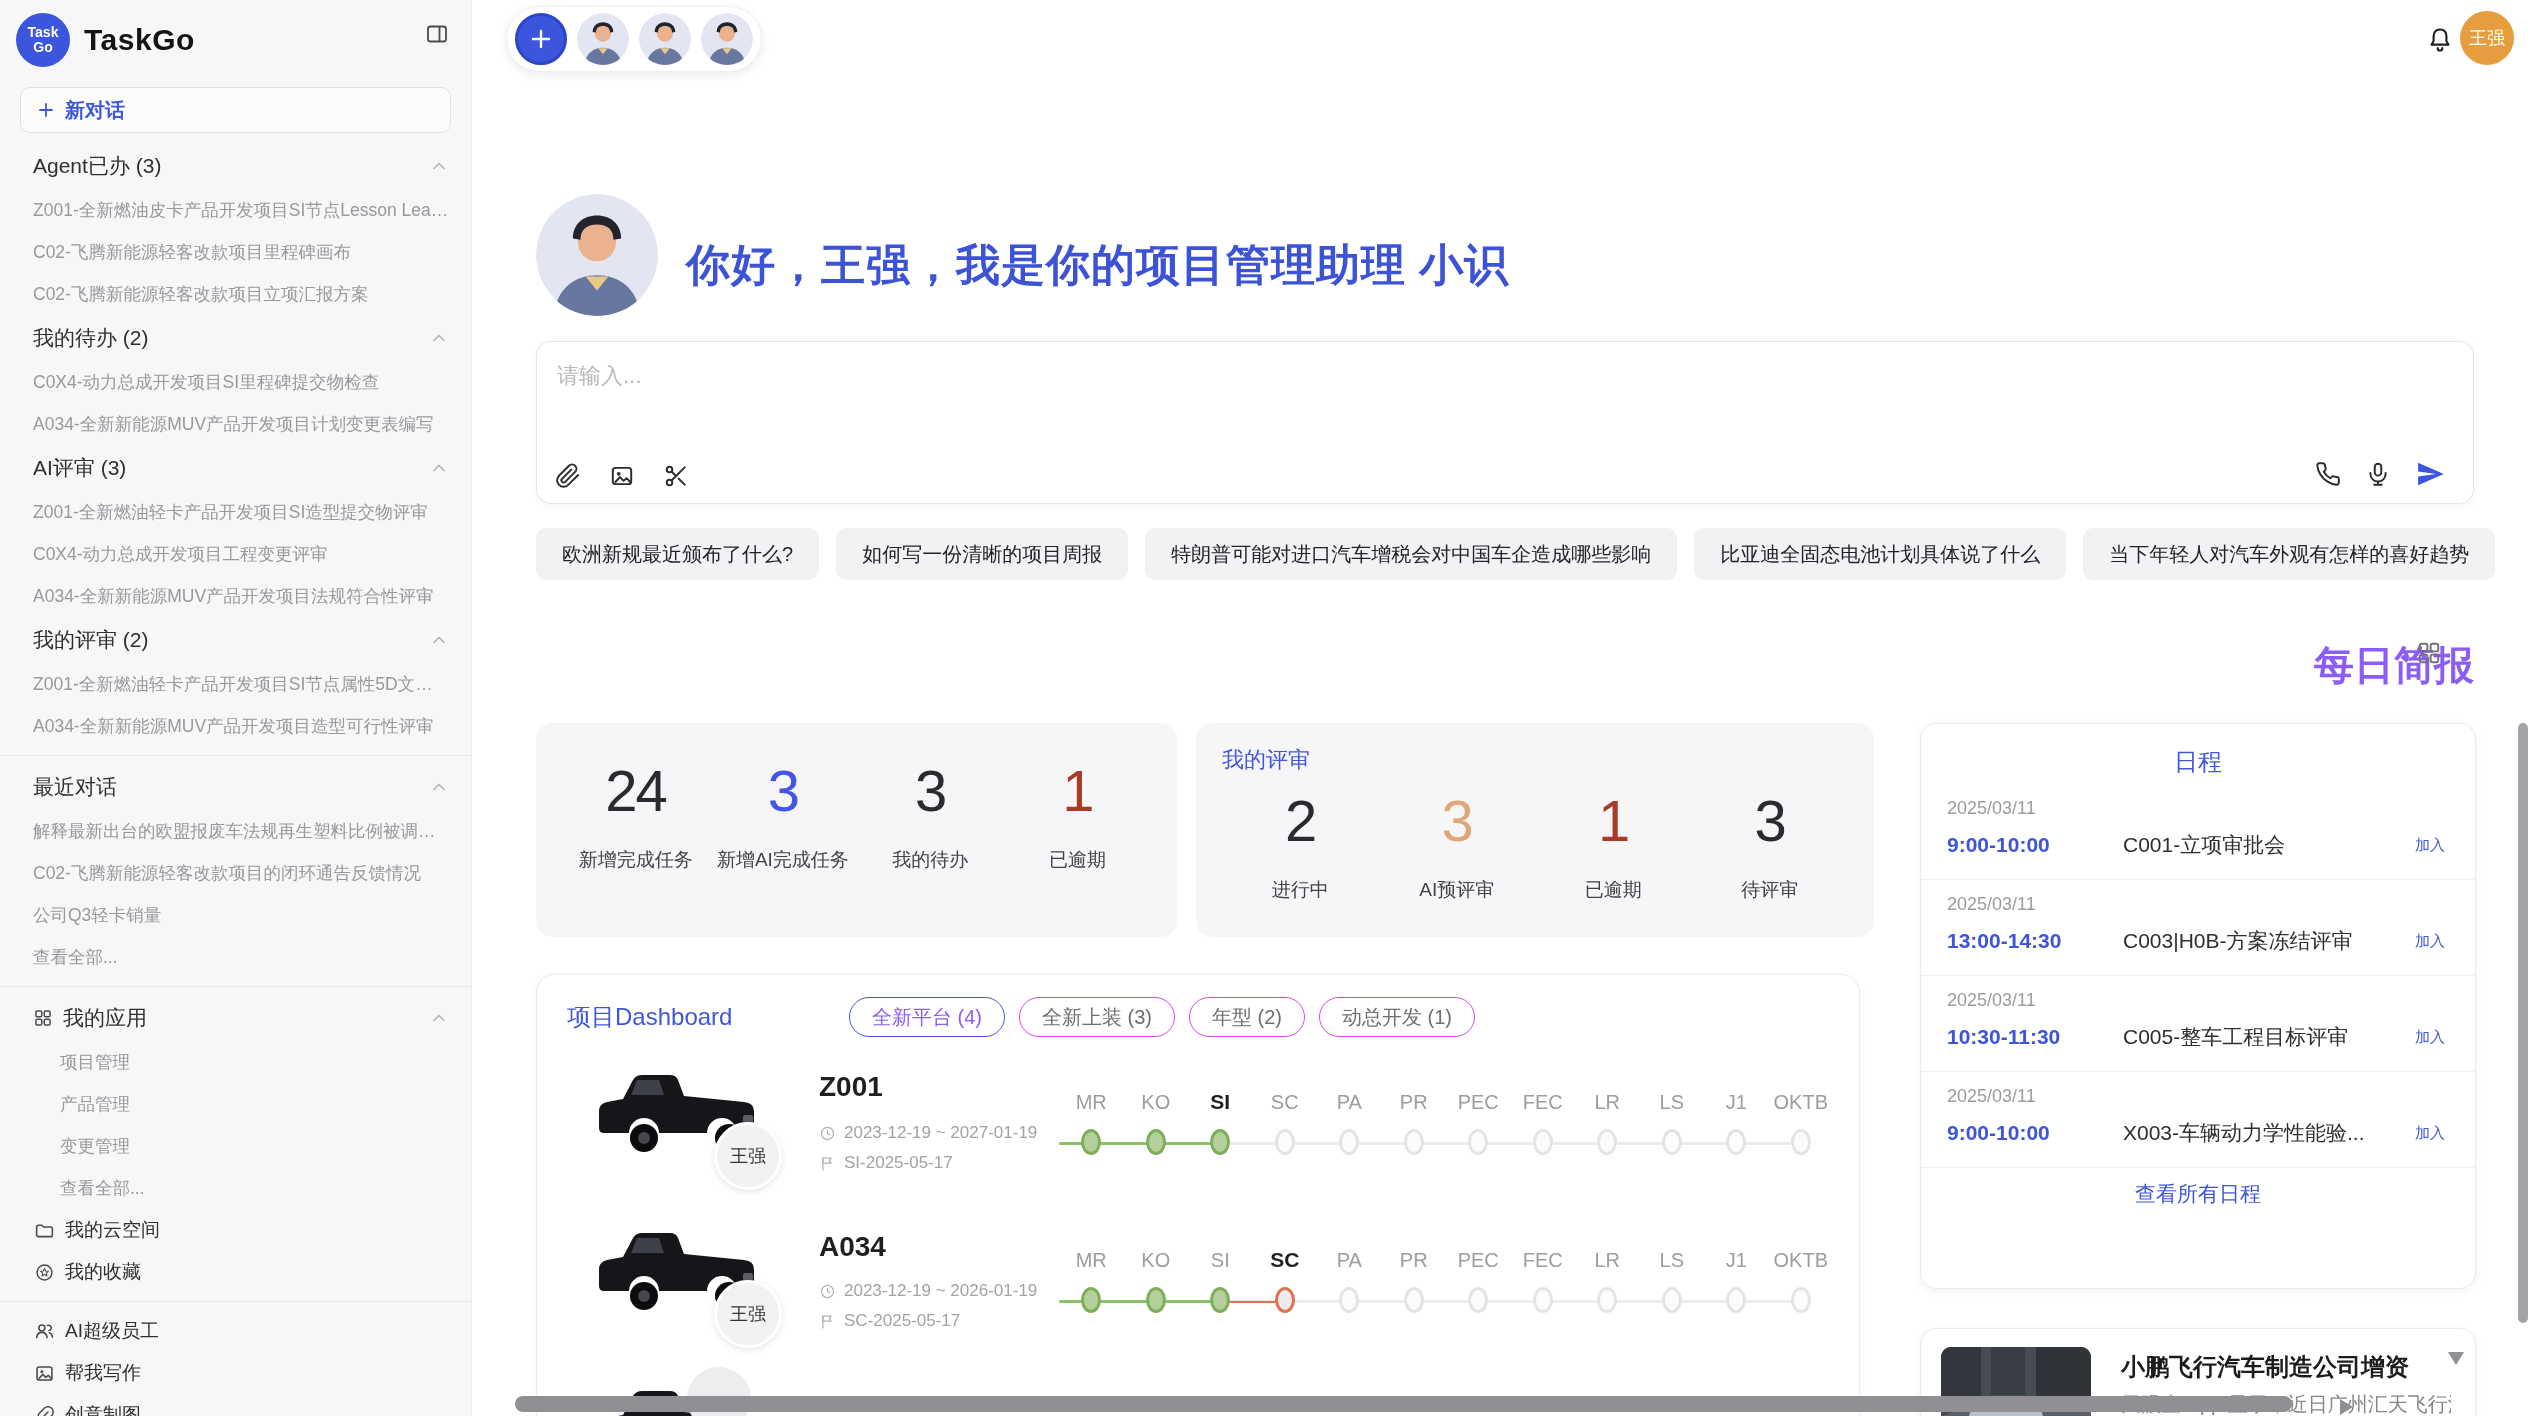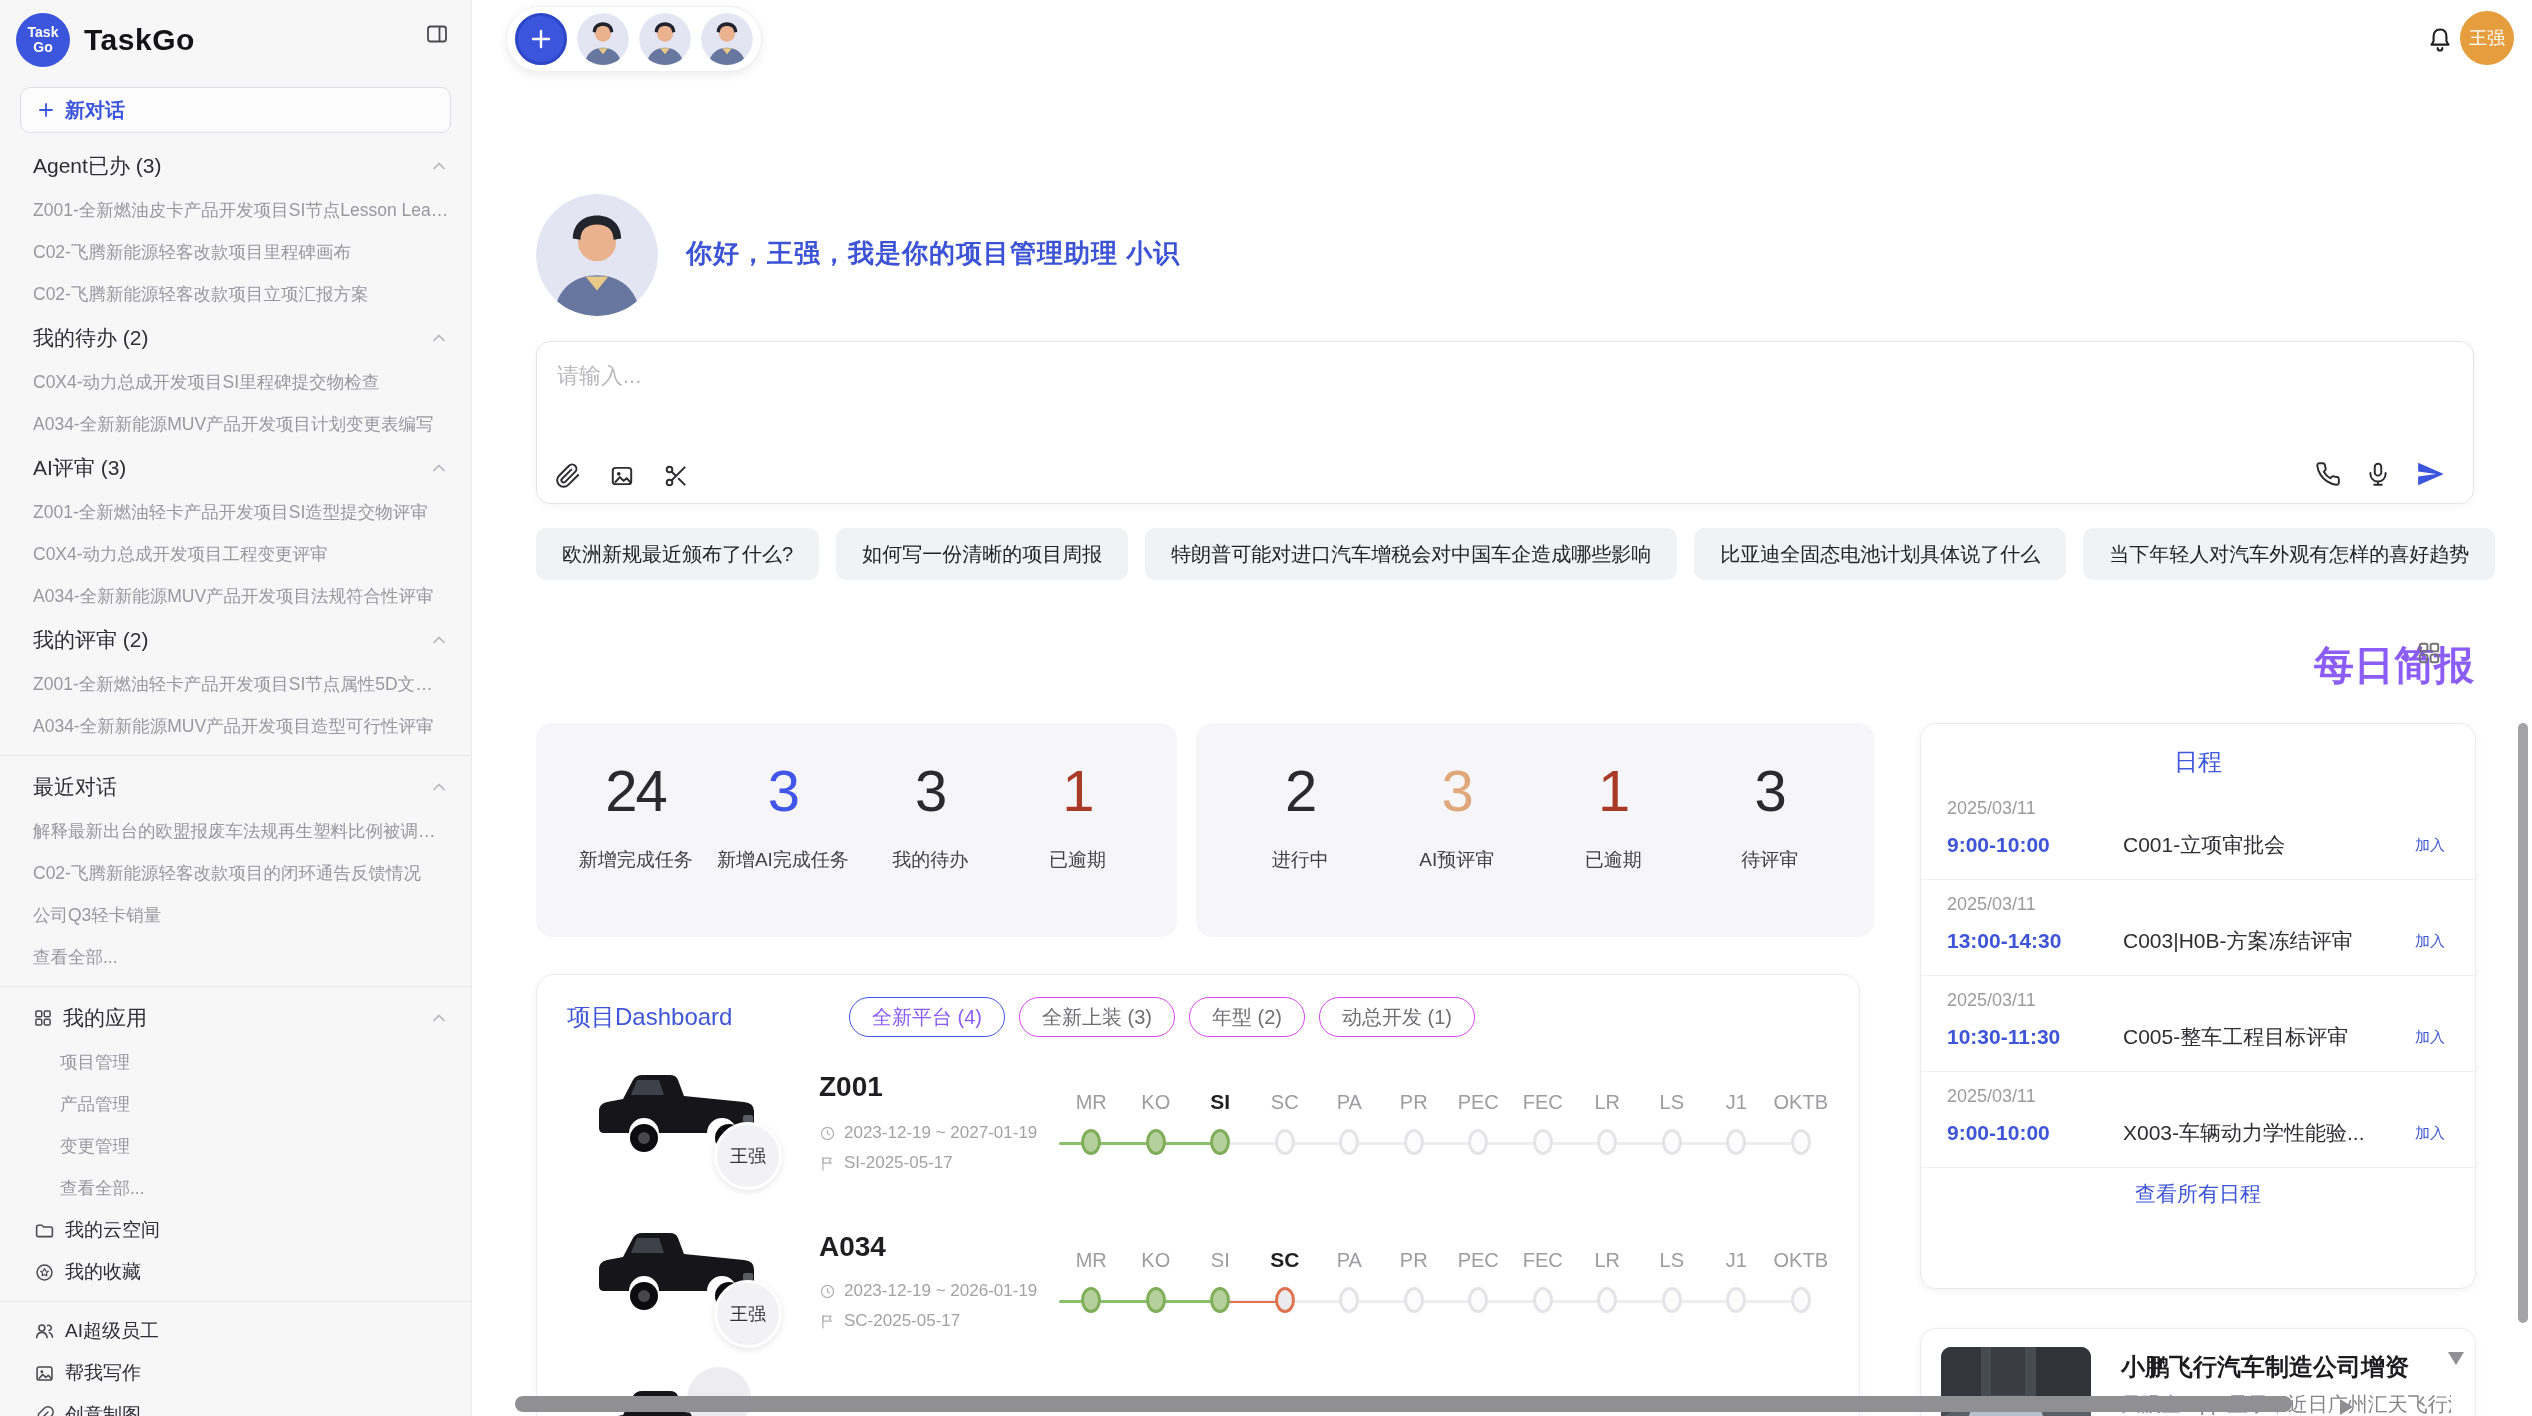"你好，王强，我是你的项目管理助理 小识" .greet-text { font-size: 26px -> 44px }
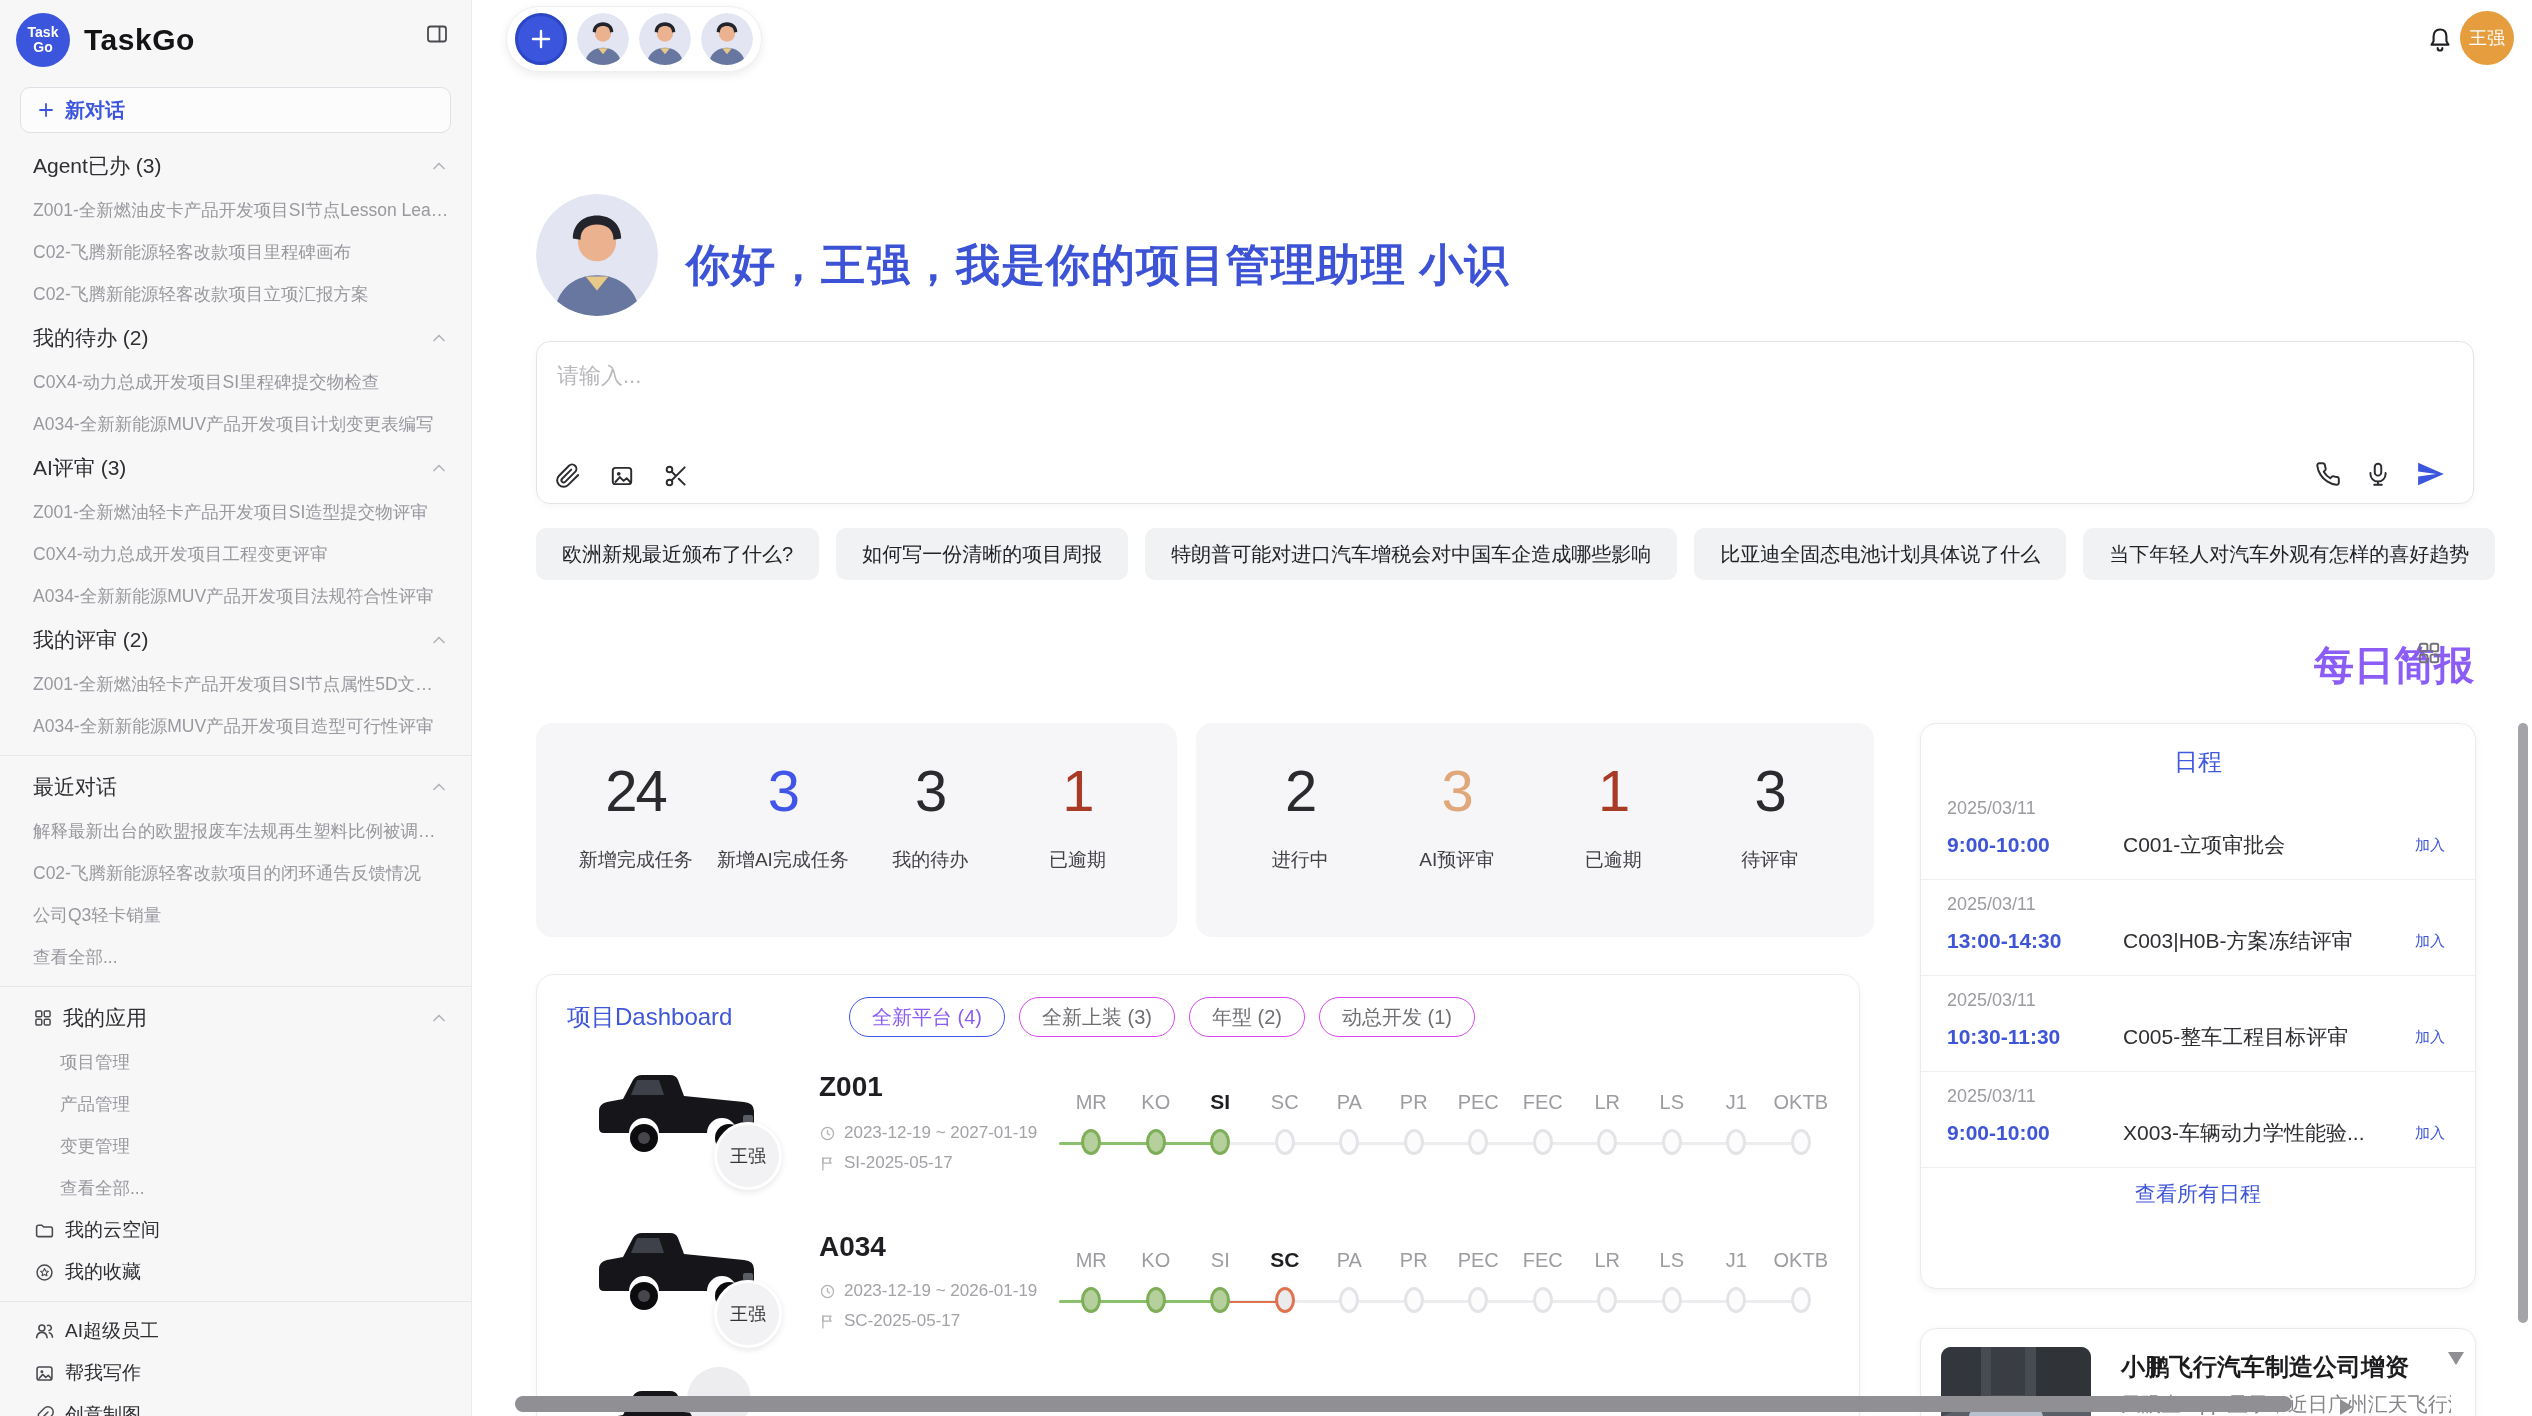"我的评审" div.card-label { html: none -> <div>我的评审</div> }
